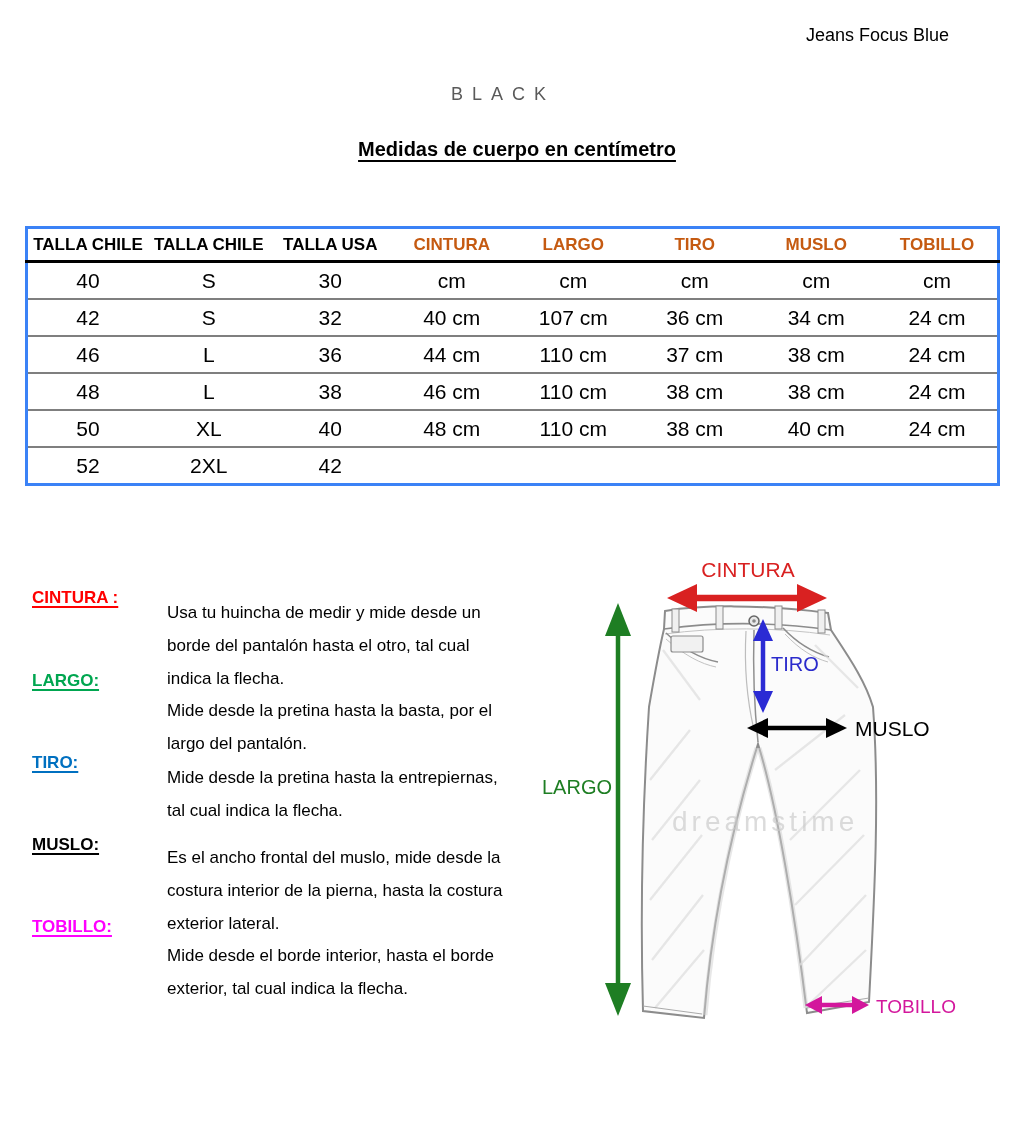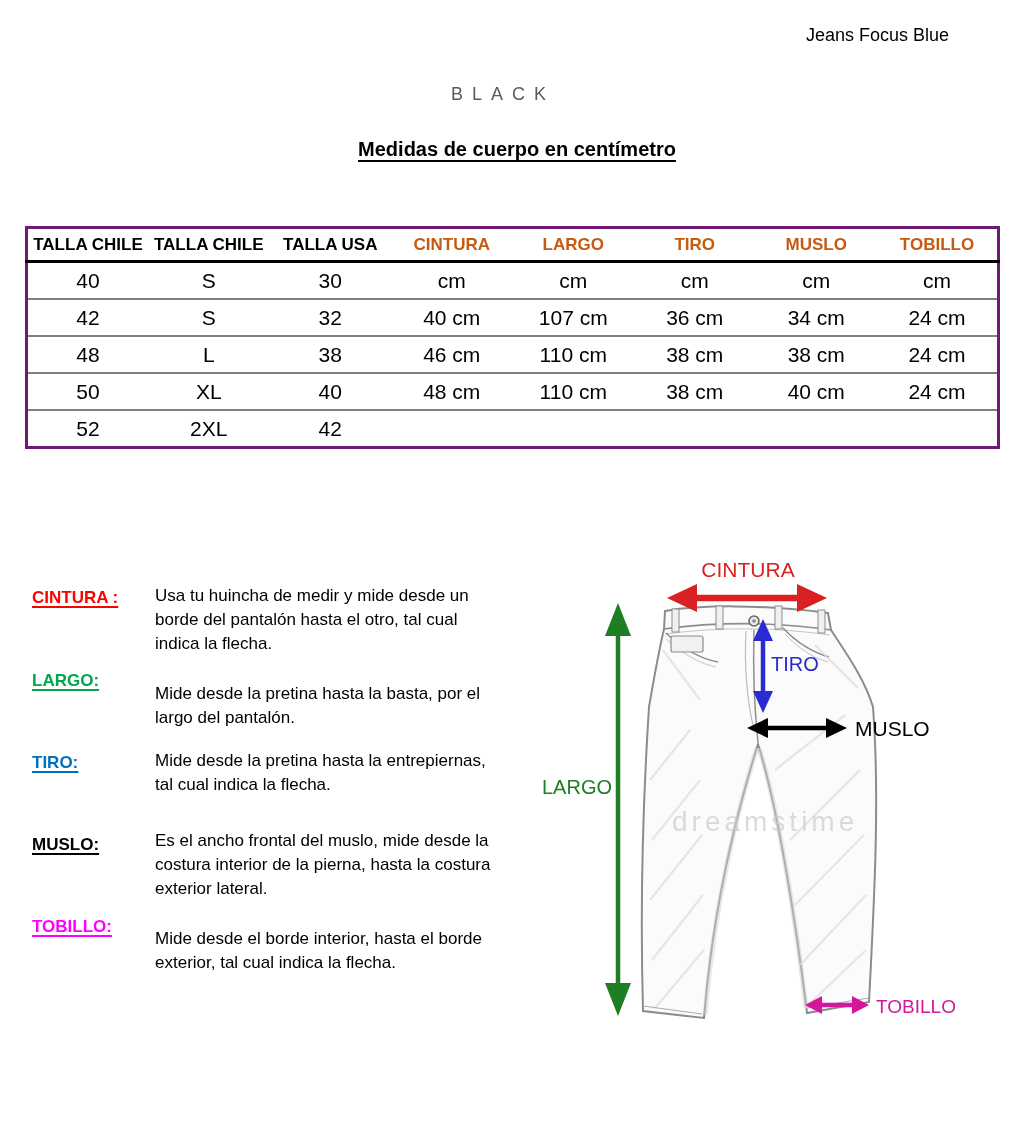"TALLA CHILE" .size-table { border: 3px solid #701a75 -> 3px solid #3b82f6 }
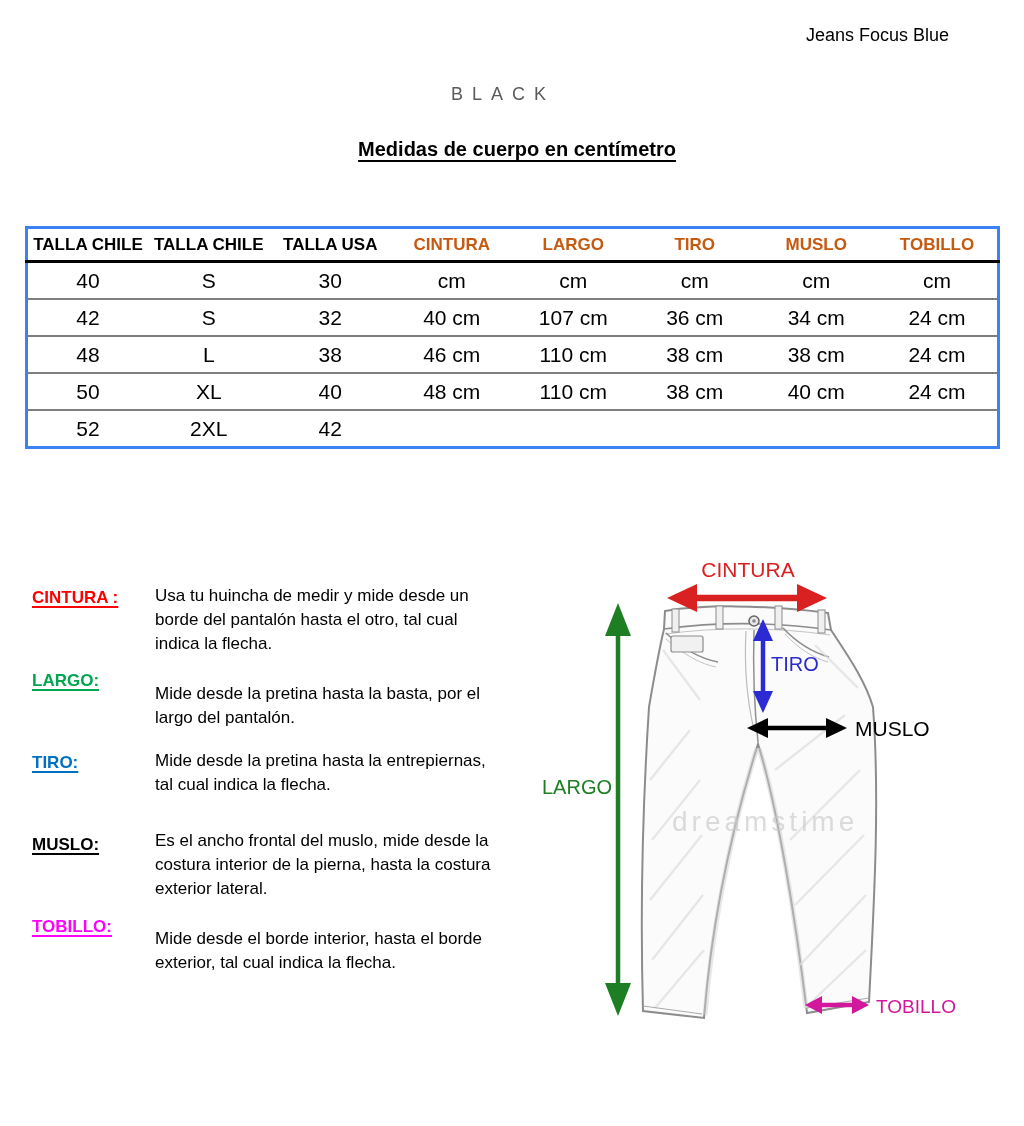"46" tr { html: none -> <tr> <td>46</td> <td>L</td> <td>36</td> <td>44 cm</td> <td>110 cm</td> <td>37 cm</td> <td>38 cm</td> <td>24 cm</td> </tr> }
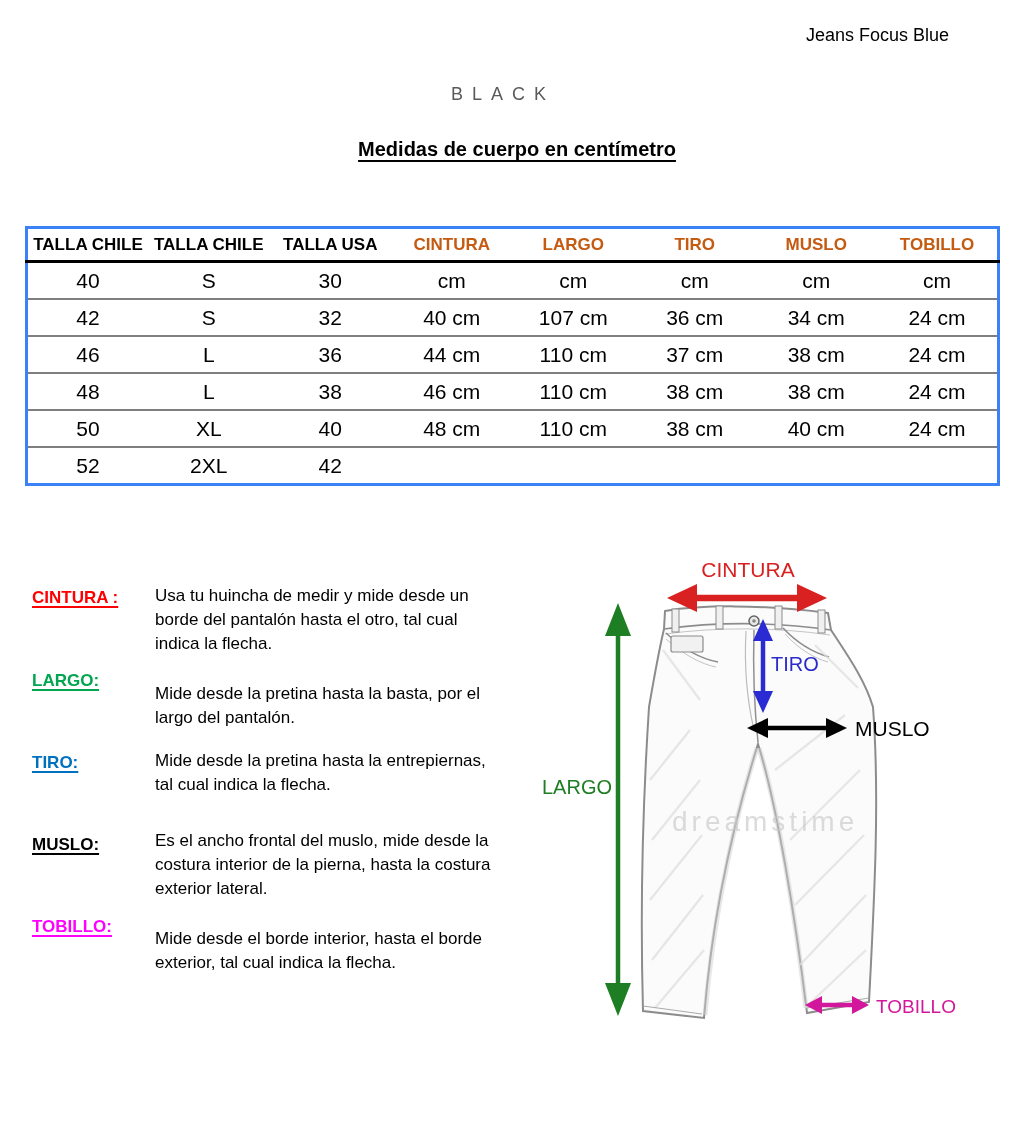"Usa tu huincha de medir" .desc { line-height: 24px -> 33px; margin: 0 -> 12px }
